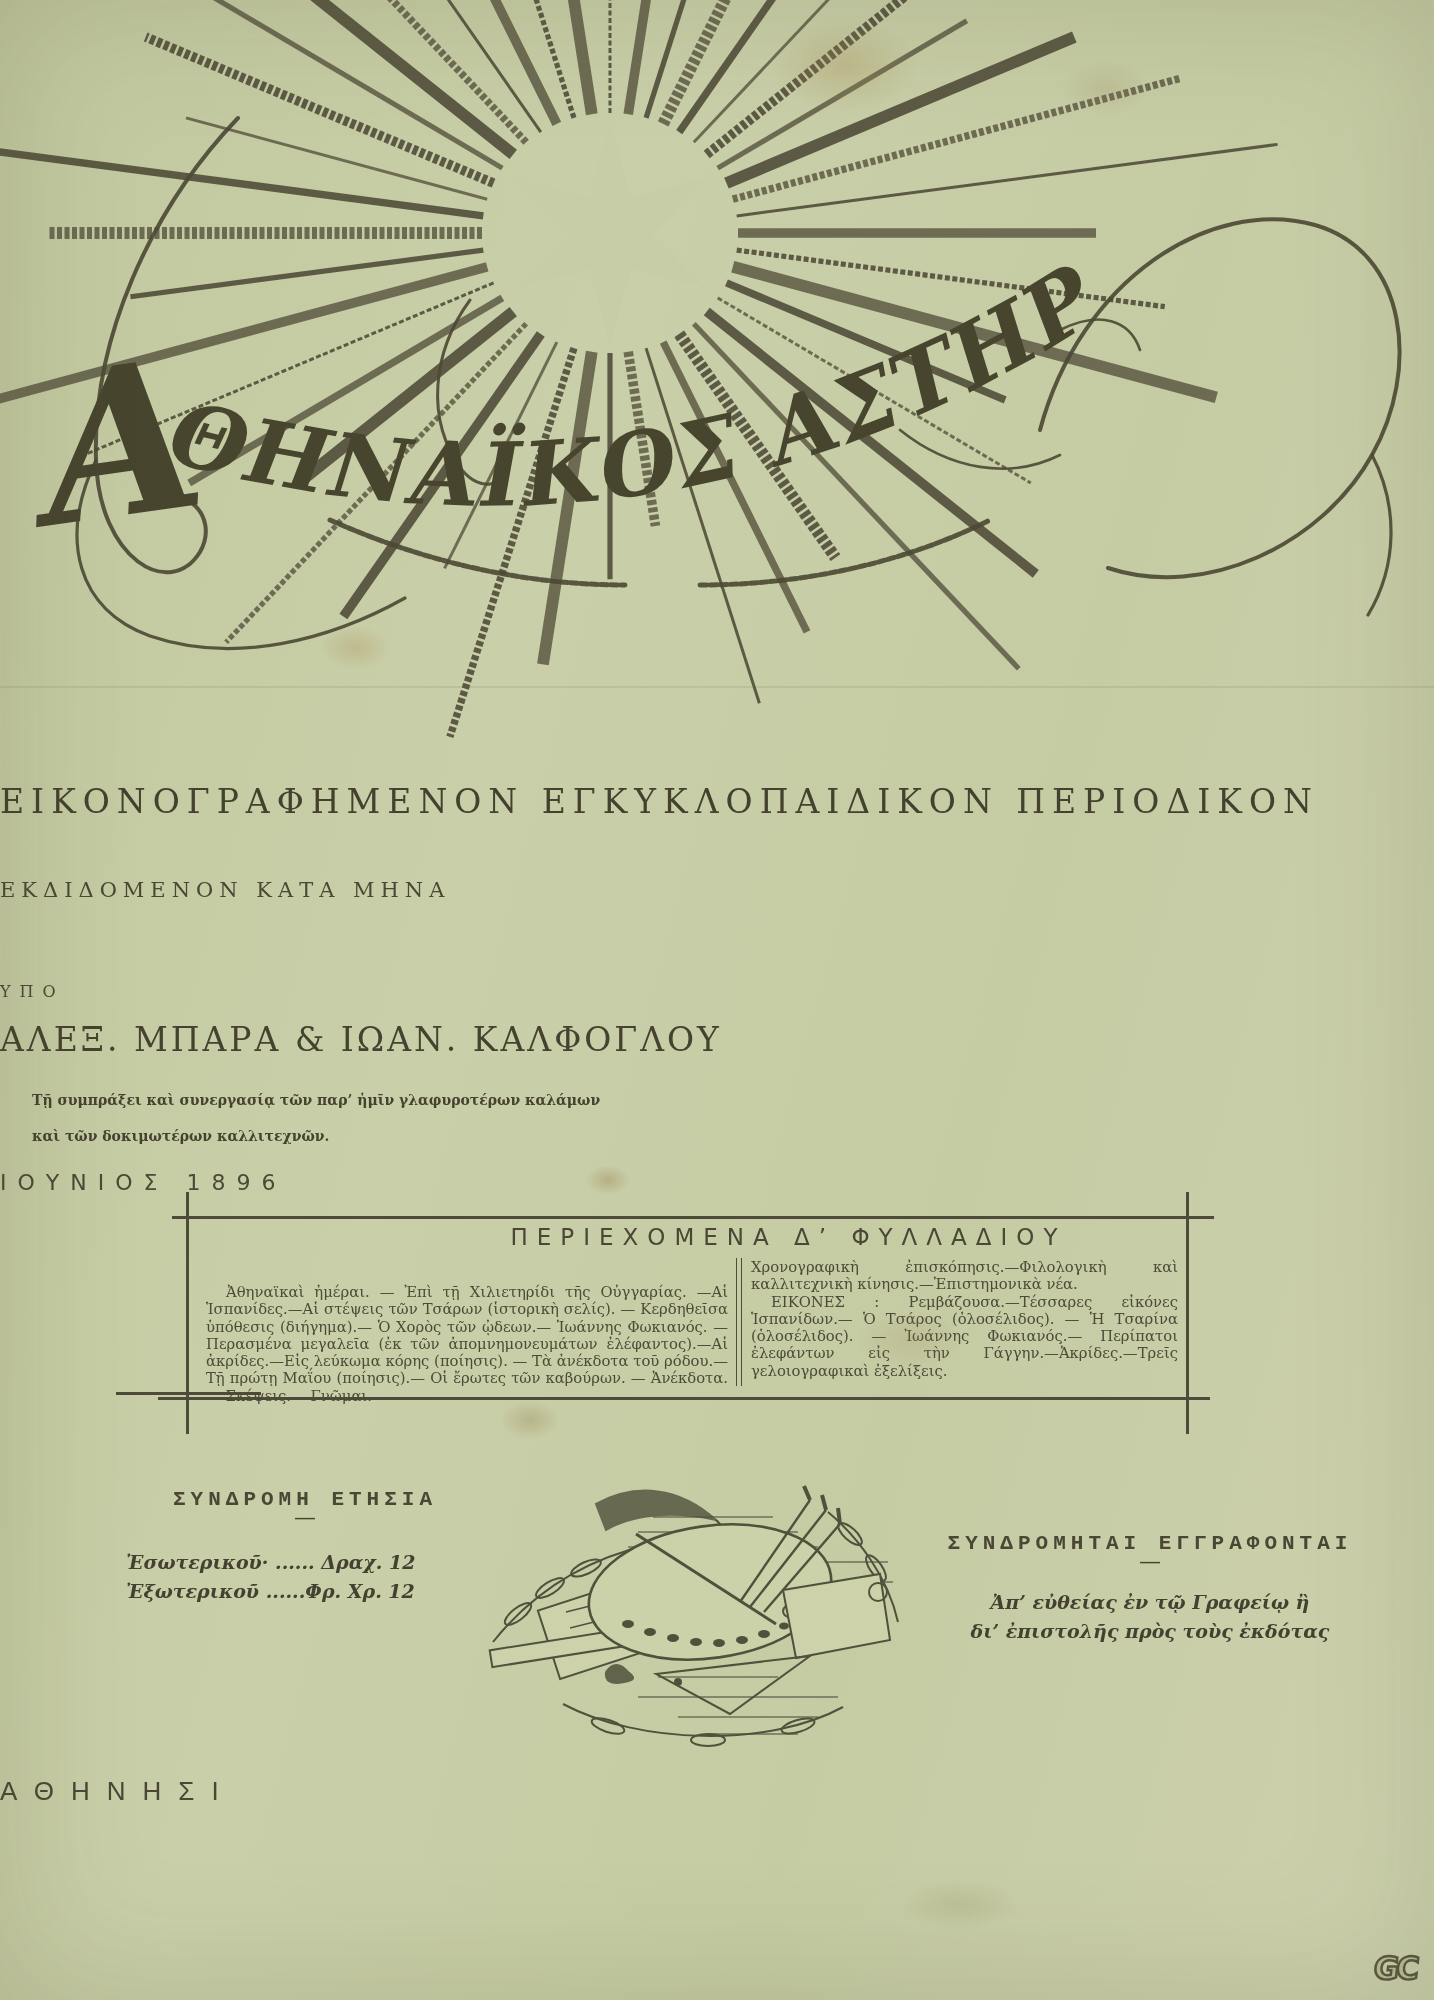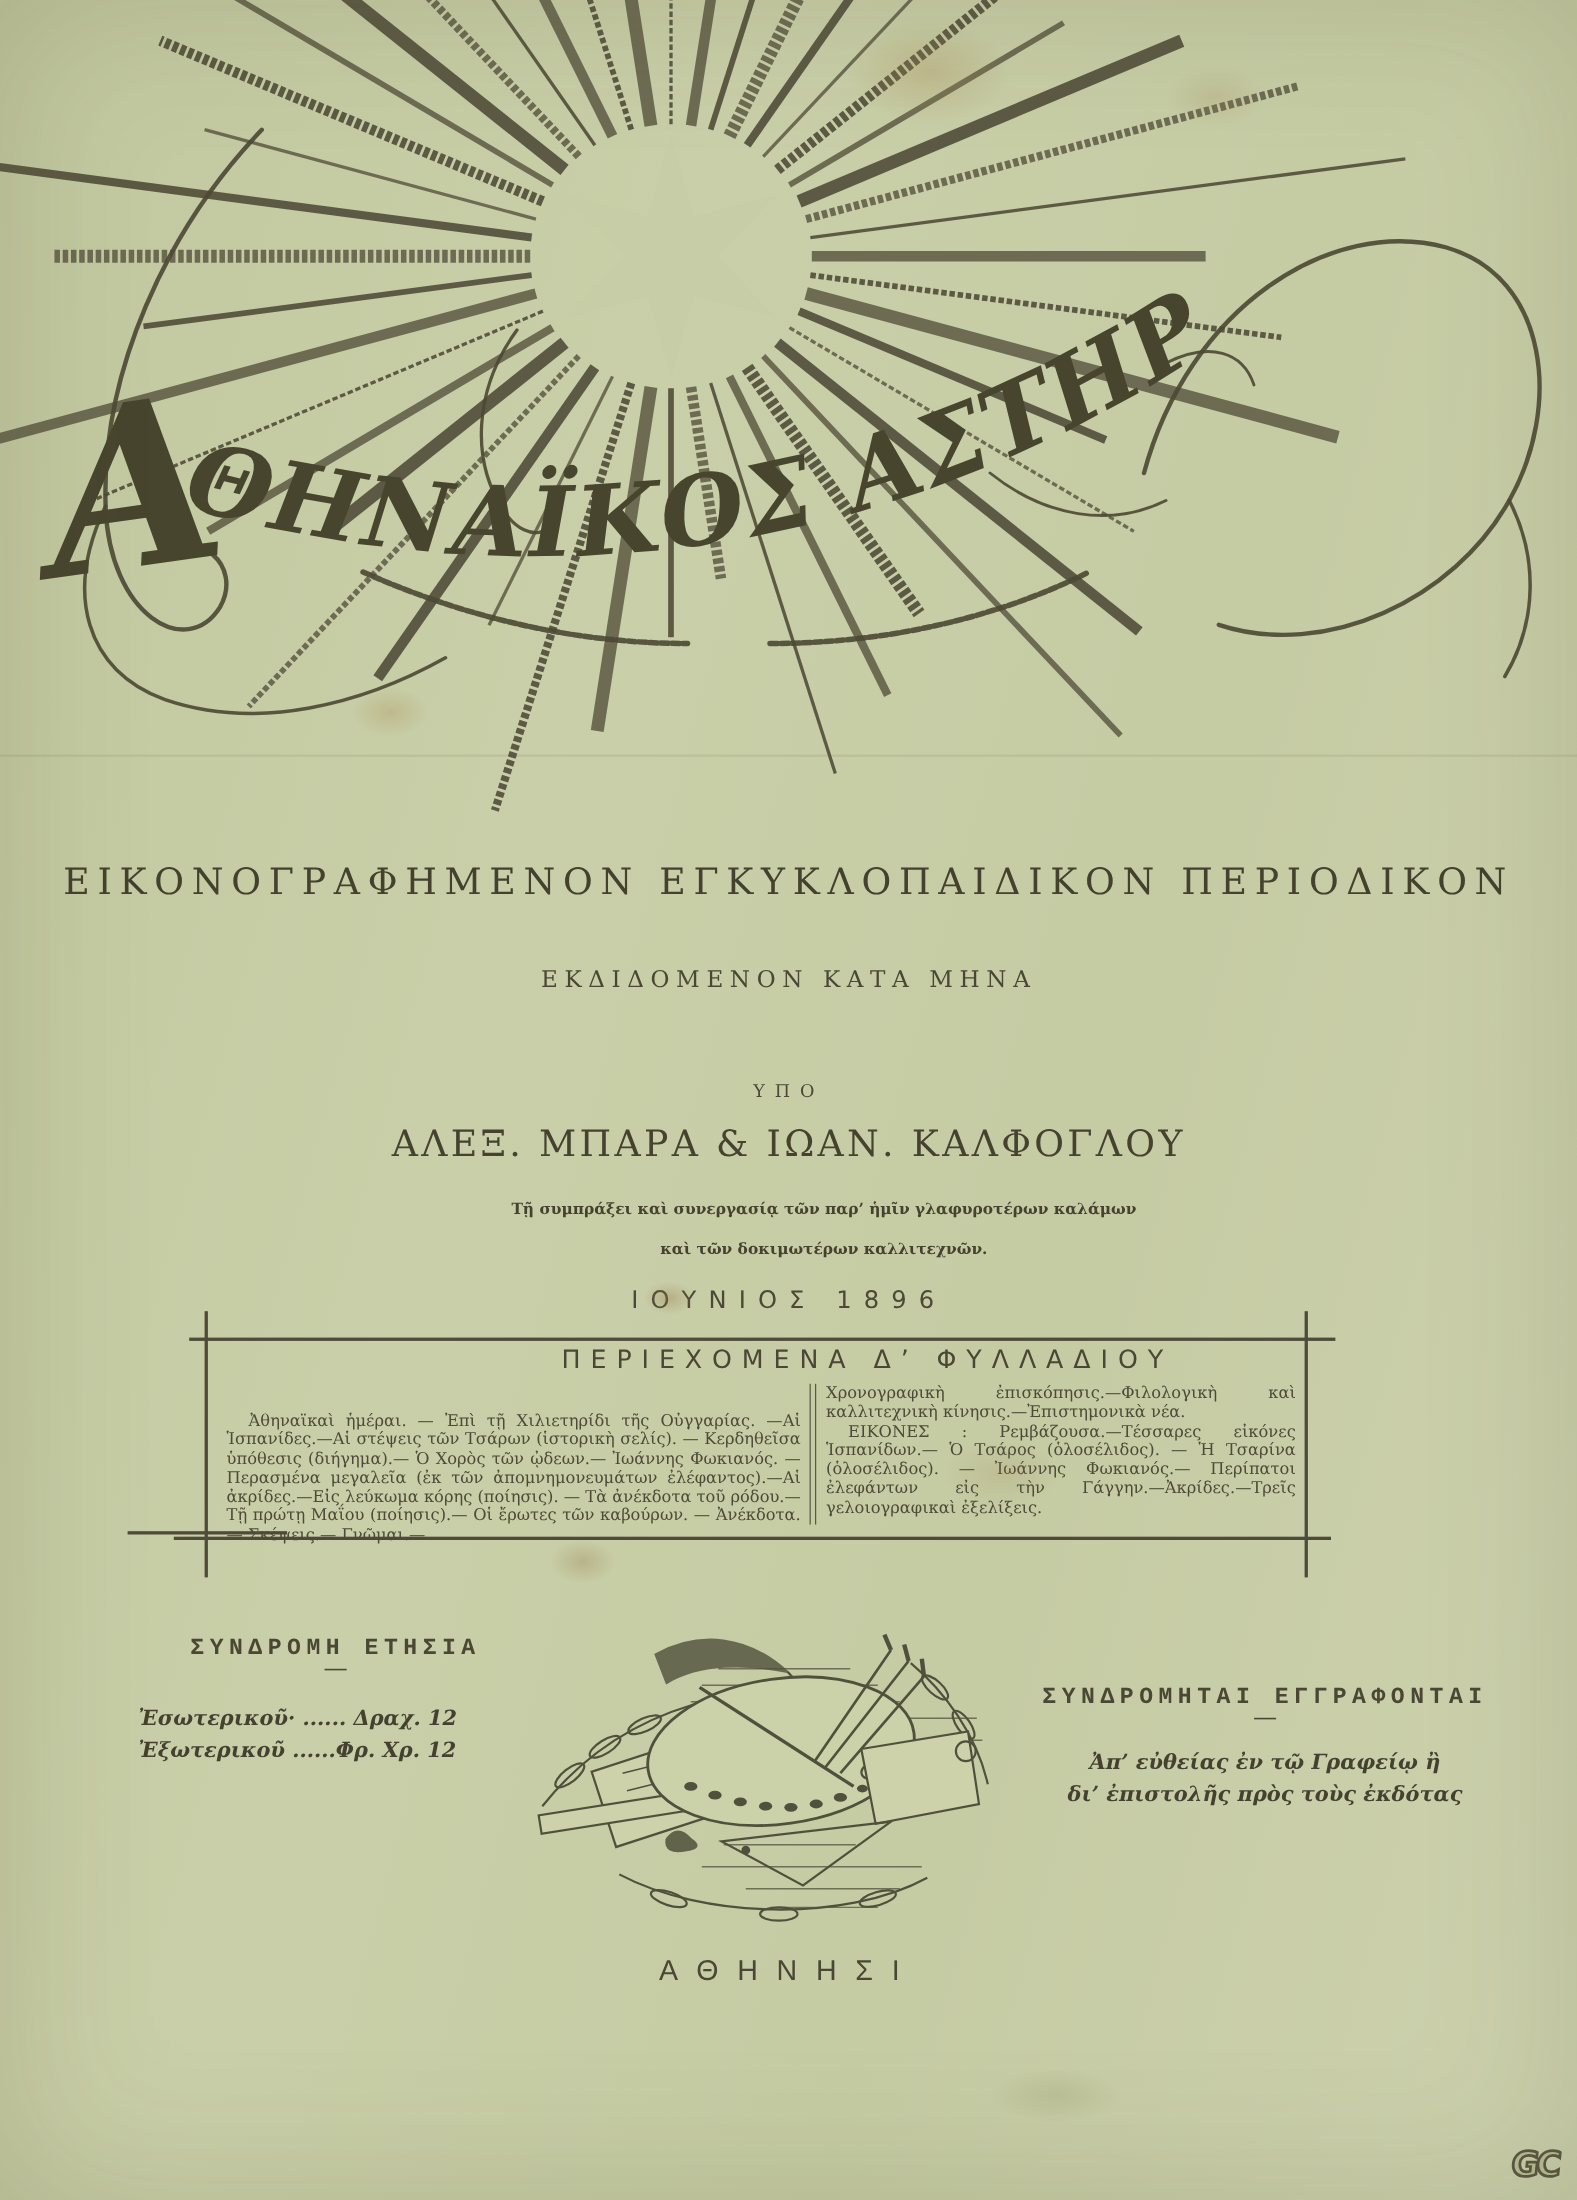"ΕΙΚΟΝΟΓΡΑΦΗΜΕΝΟΝ ΕΓΚΥΚΛΟΠΑΙΔΙΚΟΝ" .center { text-align: center -> left }
